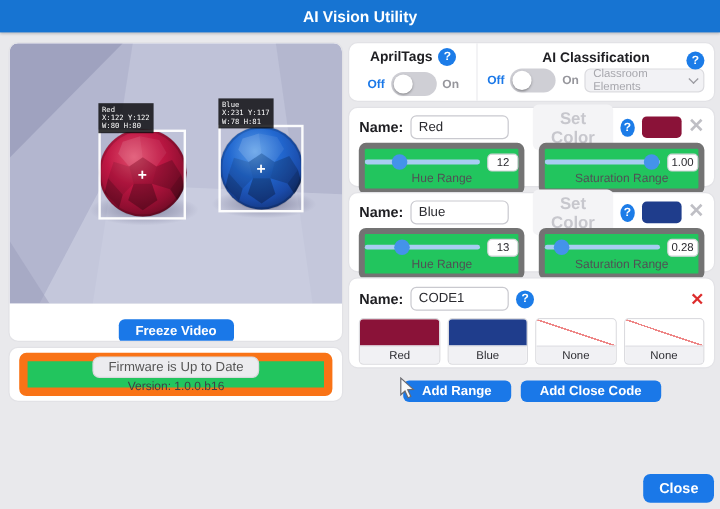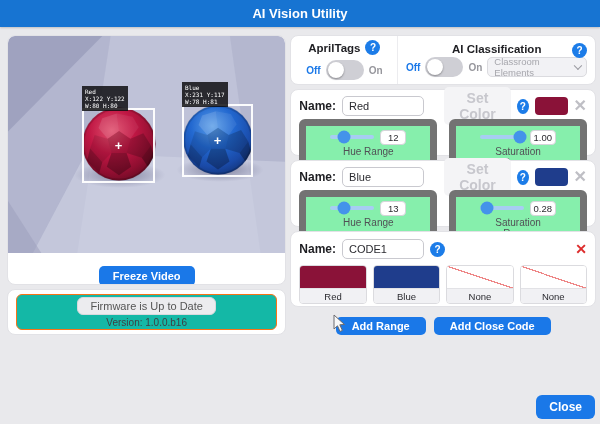"12" .range-box { background: #86efac -> #22c55e; border: 7px solid #737373 -> 5px solid #737373; padding: 4px 24px 2px -> 4px 0 2px }
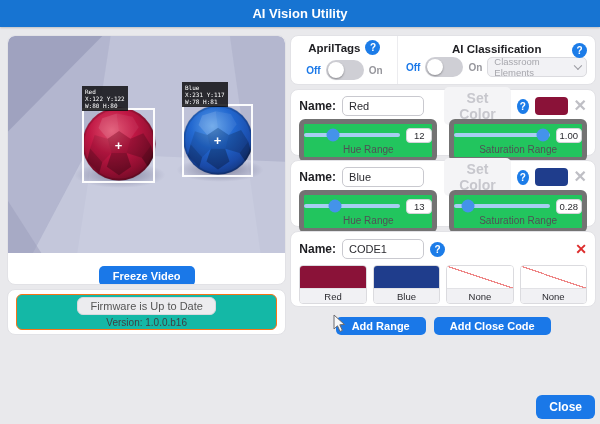"Firmware is Up to Date" .fw-inner { background: #14b8a6 -> #22c55e; border: 1px solid #f97316 -> 7px solid #f97316 }
